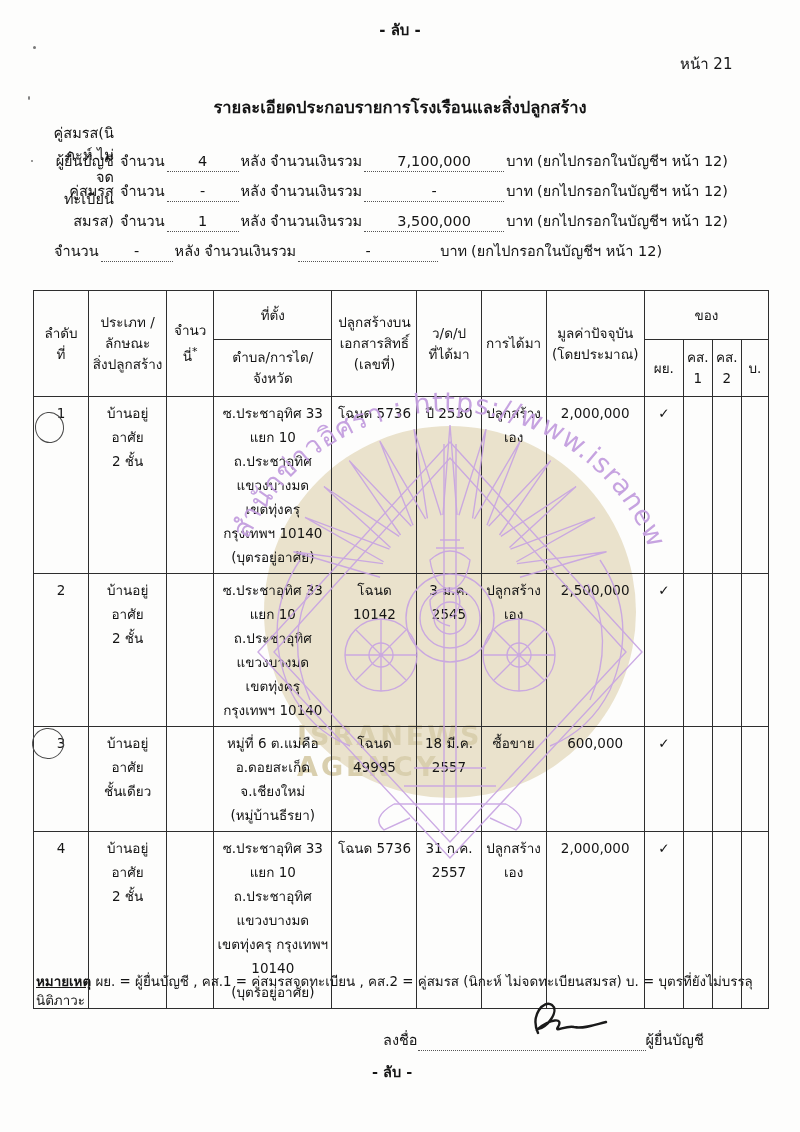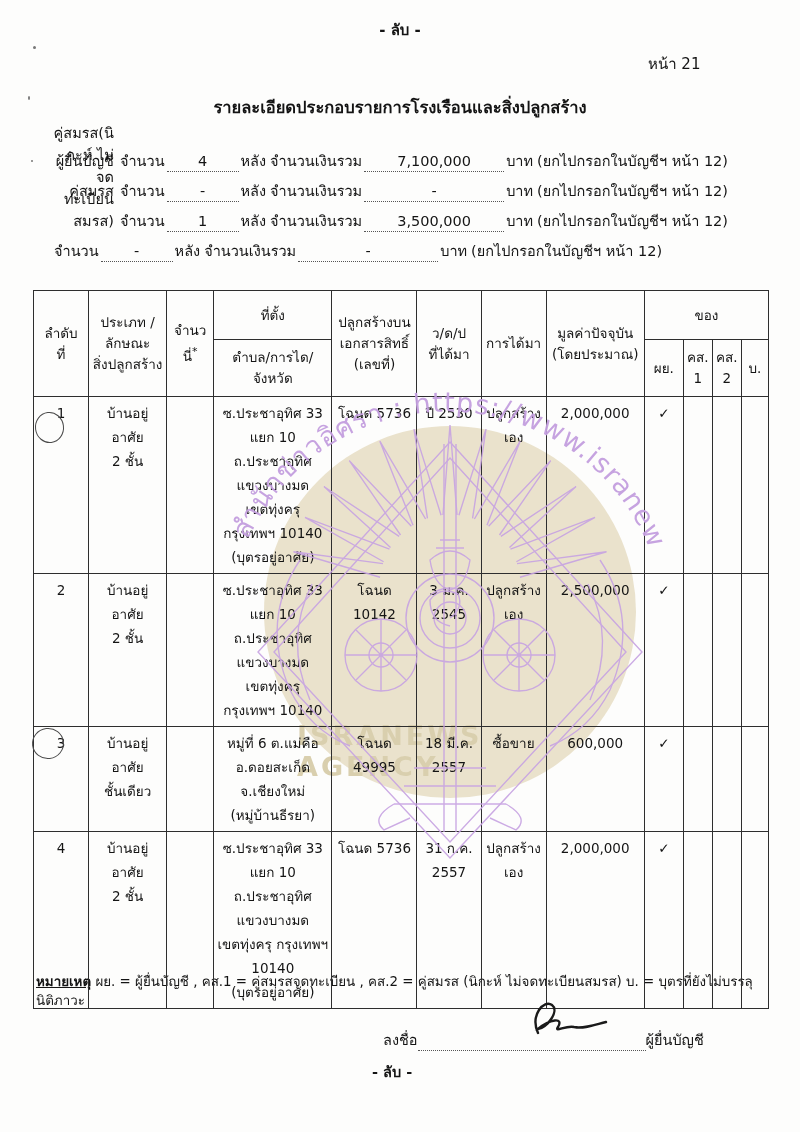"หน้า 21" .page-num { left: 648px -> 680px }
